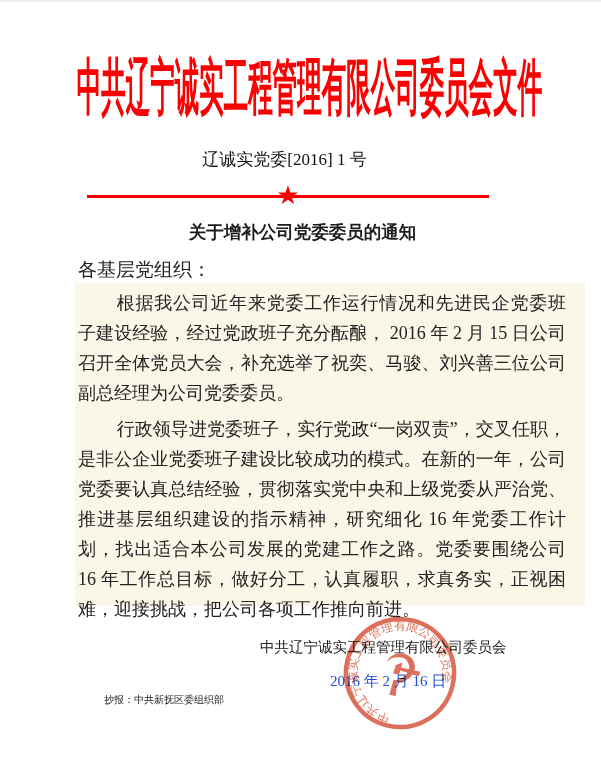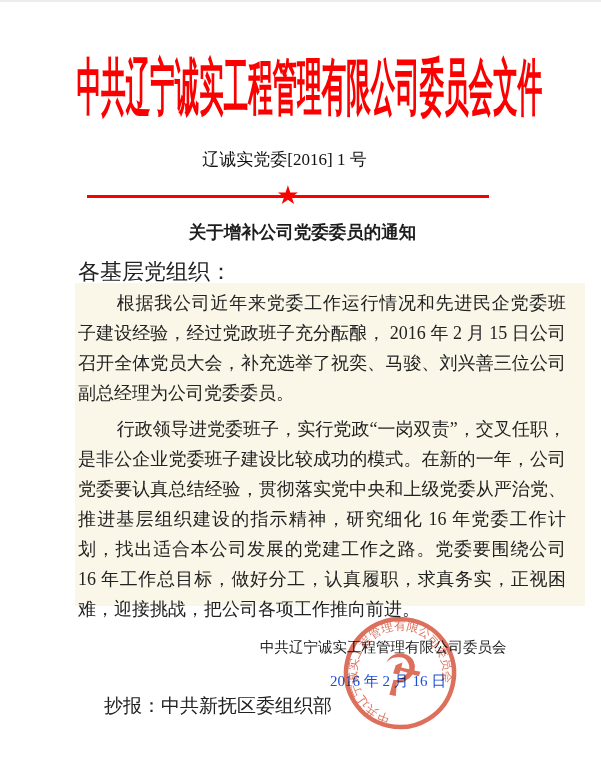"各基层党组织：" .salutation { font-size: 22px -> 19px }
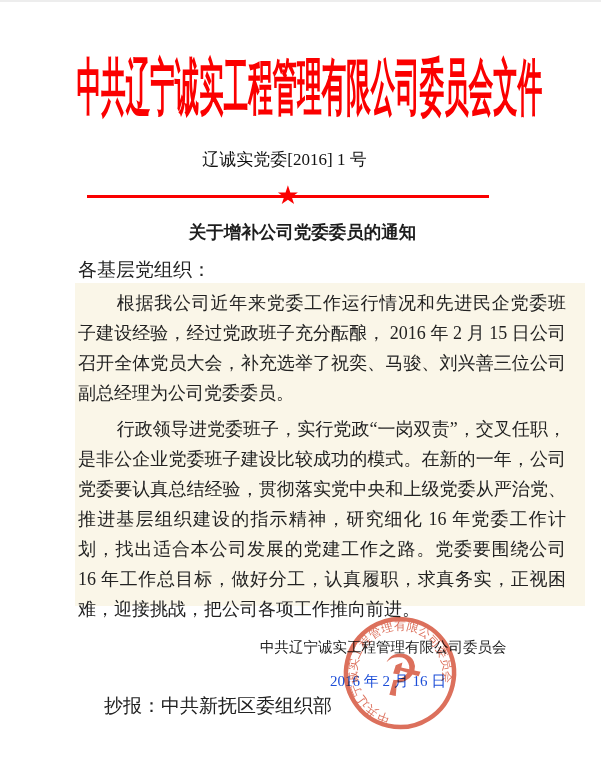"抄报：中共新抚区委组织部" .cc-line { font-size: 19px -> 10px }
